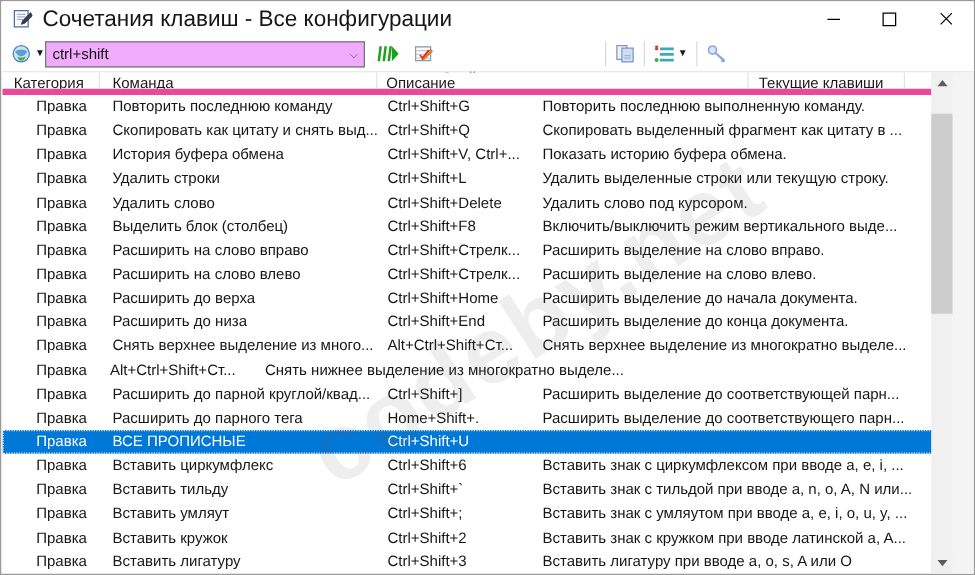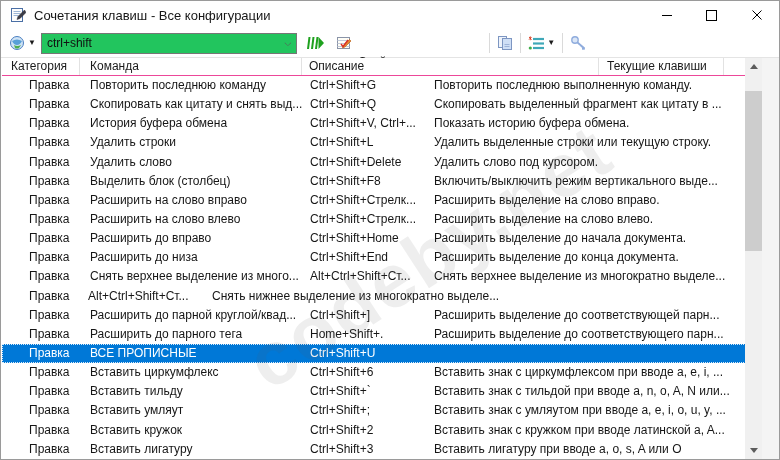"Сочетания клавиш - Все конфигурации" .title-text { font-size: 13px -> 18px }
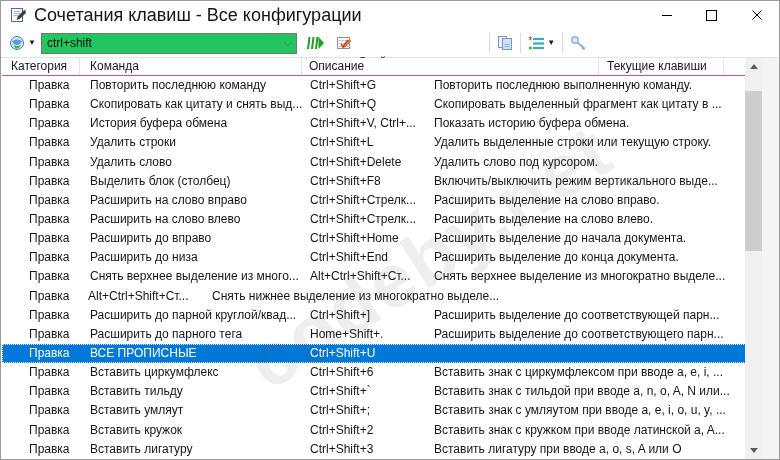"ctrl+shift" .combo { background: #22c55e -> #f0abfc; margin-left: 5px -> none }
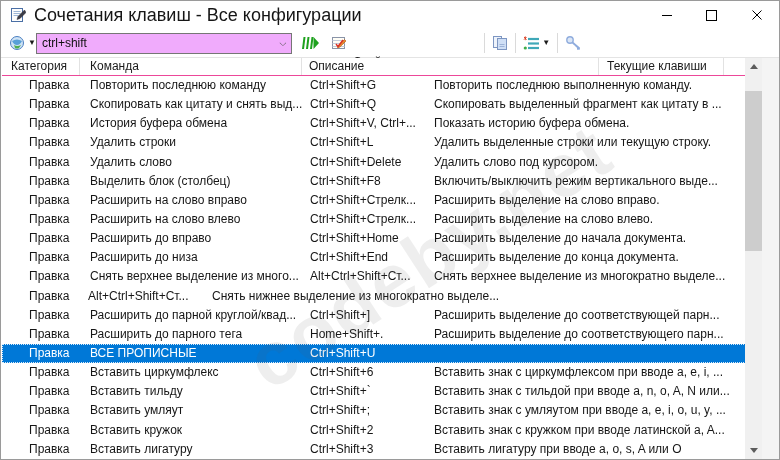"Категория" .list-header { border-bottom: 1px solid #ec4899 -> 5px solid #ec4899 }
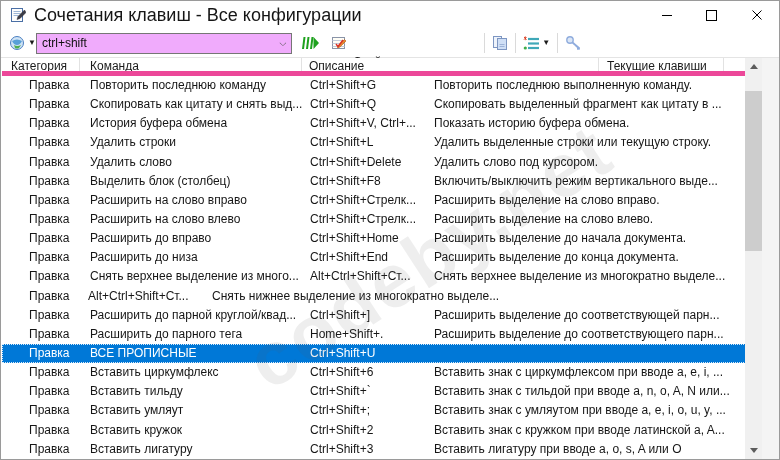"Расширить до вправо" div.c-cmd { text: вправо -> верха }
